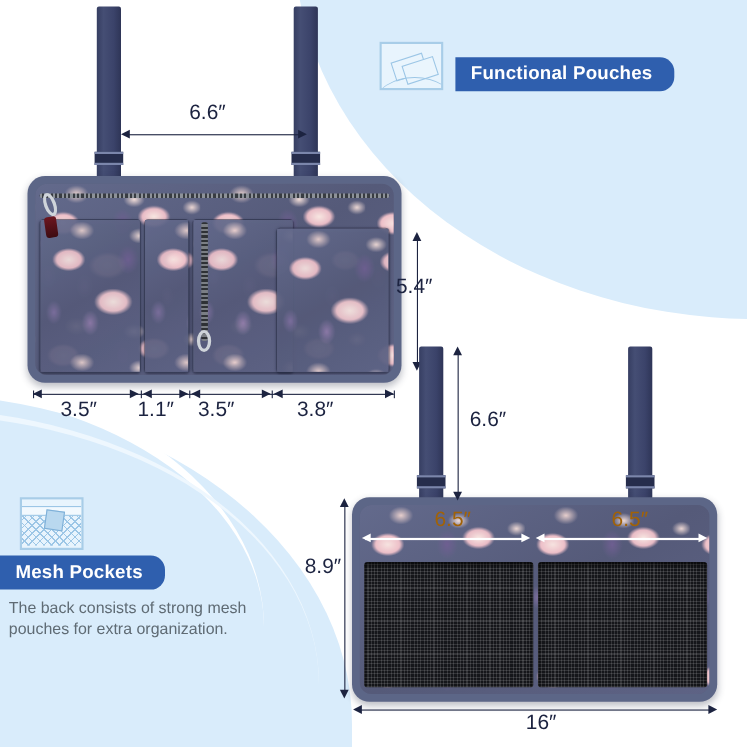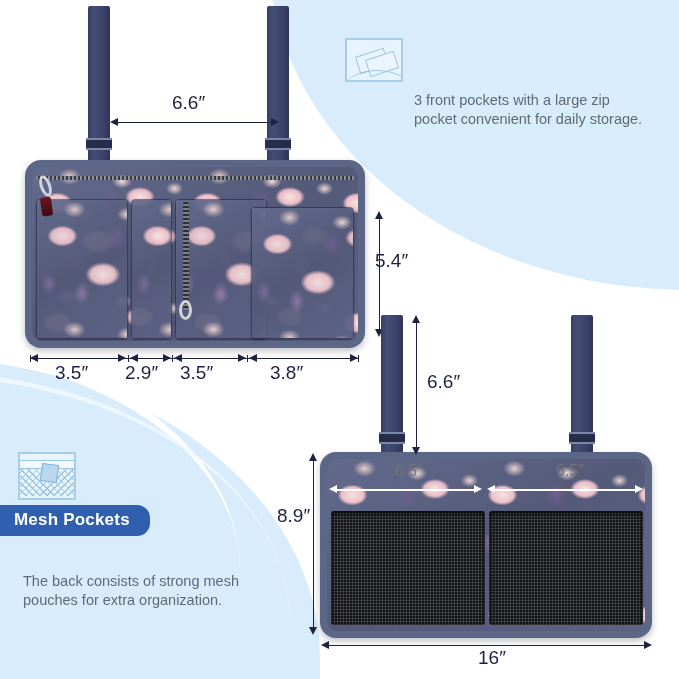"Functional Pouches" div.feature { html: none -> <div> <span>Functional Pouches</span> </div> }
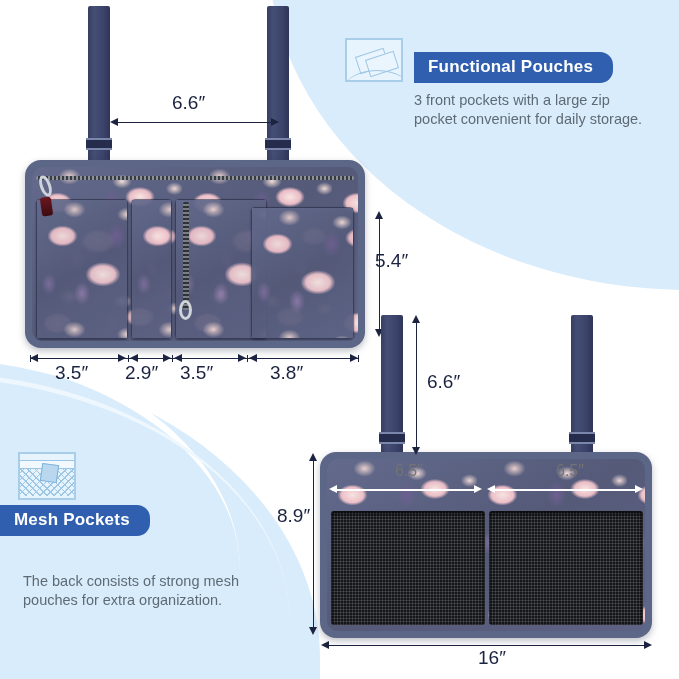"3 front pockets with a" div.feature { html: <div> <div>3 front pockets with a large zip pocket convenient for daily storage.</div> </div> -> none }
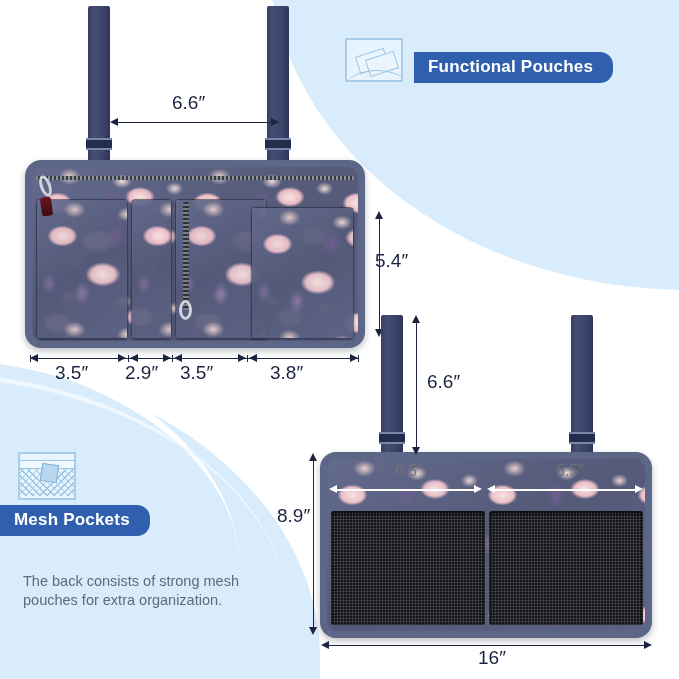"5.4″" div.dim-label { left: 375px -> 360px }
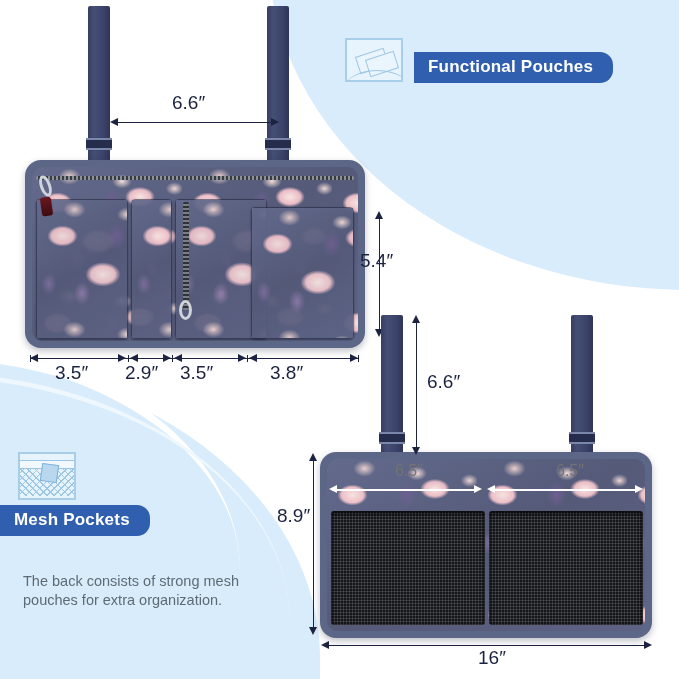"2.9″" div.dim-label { text: 2.9 -> 1.1 }
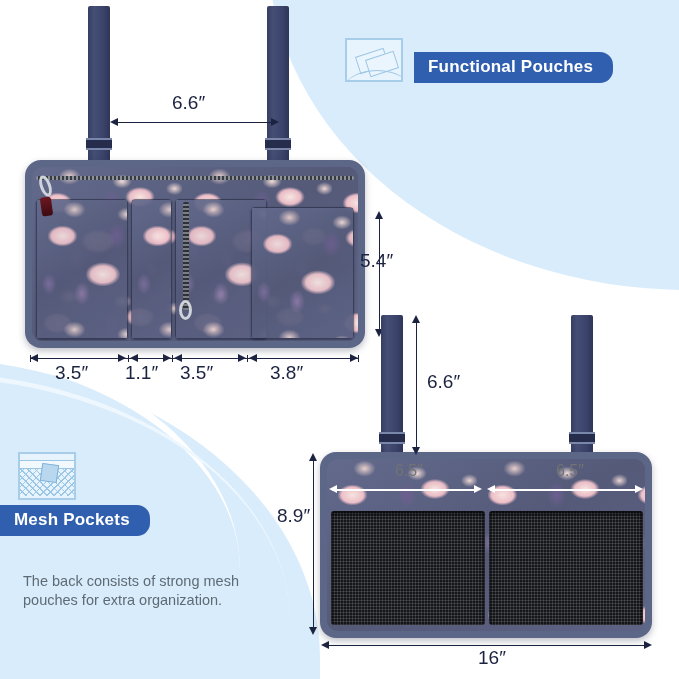"6.5″" .dim-label.onbag { color: #737373 -> #a16207; font-size: 16px -> 19px }
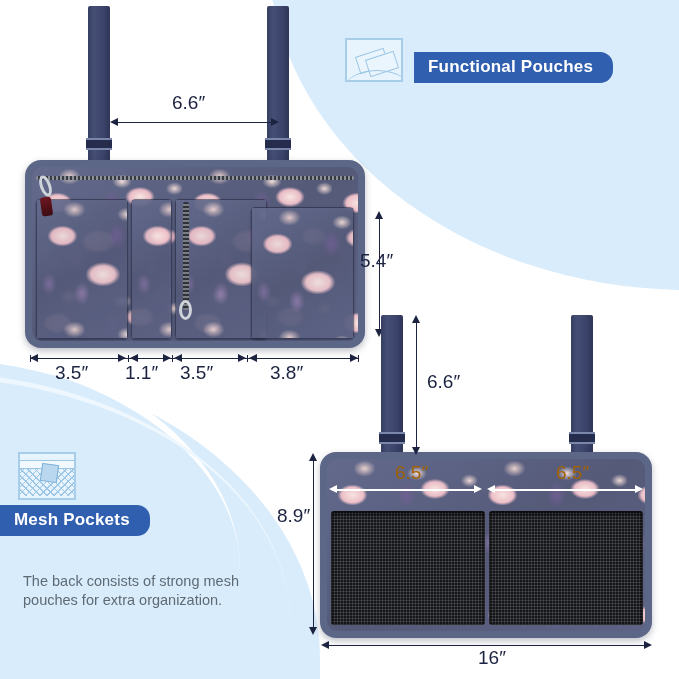"The back consists of strong" div.feature { left: 23px -> 8px; margin-top: 28px -> none }
